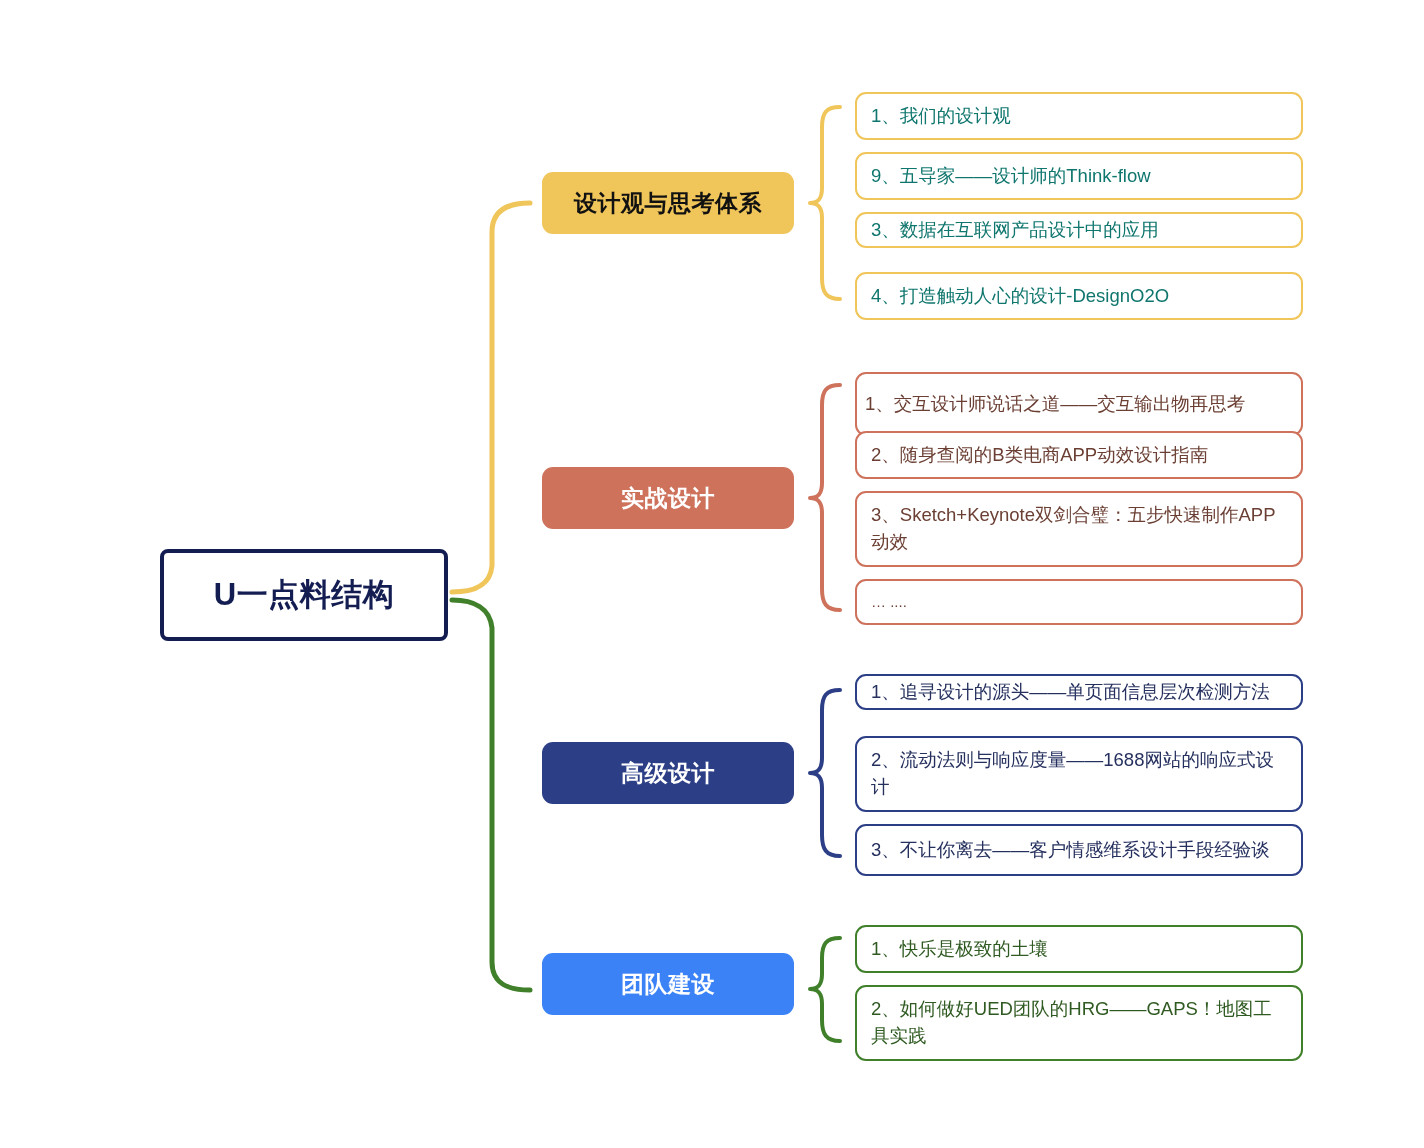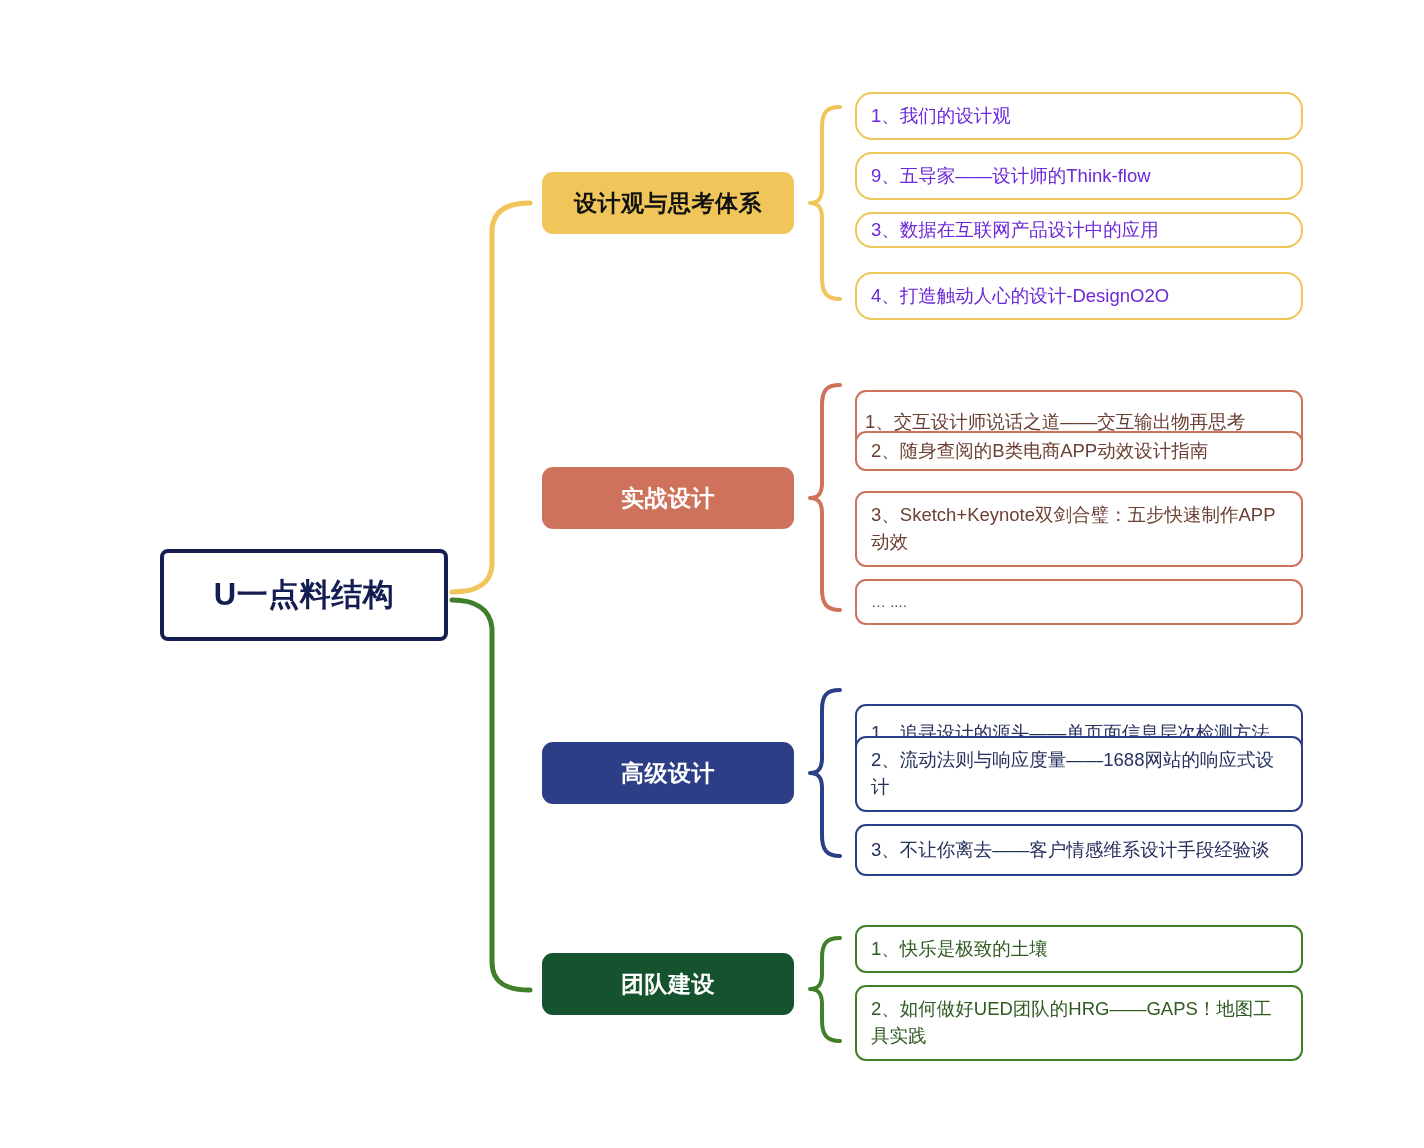"1、我们的设计观" .leaf-amber { border-radius: 17px -> none; color: #6d28d9 -> #0f766e }
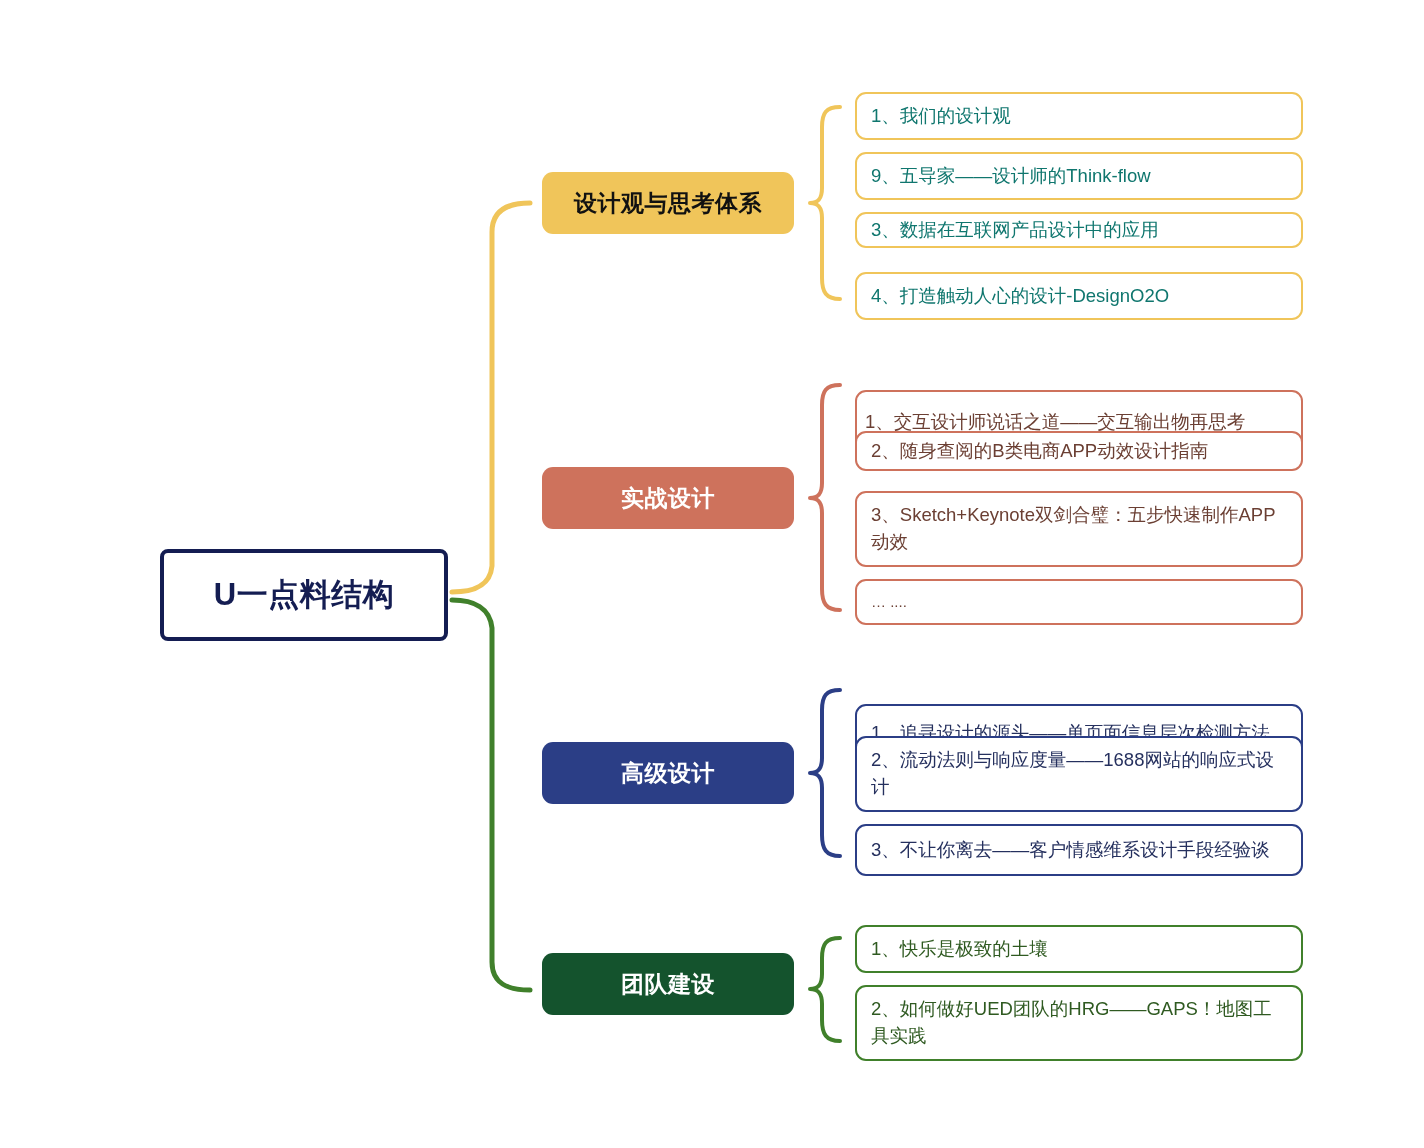"1、交互设计师说话之道——交互输出物再思考" div.leaf { top: 390px -> 372px }
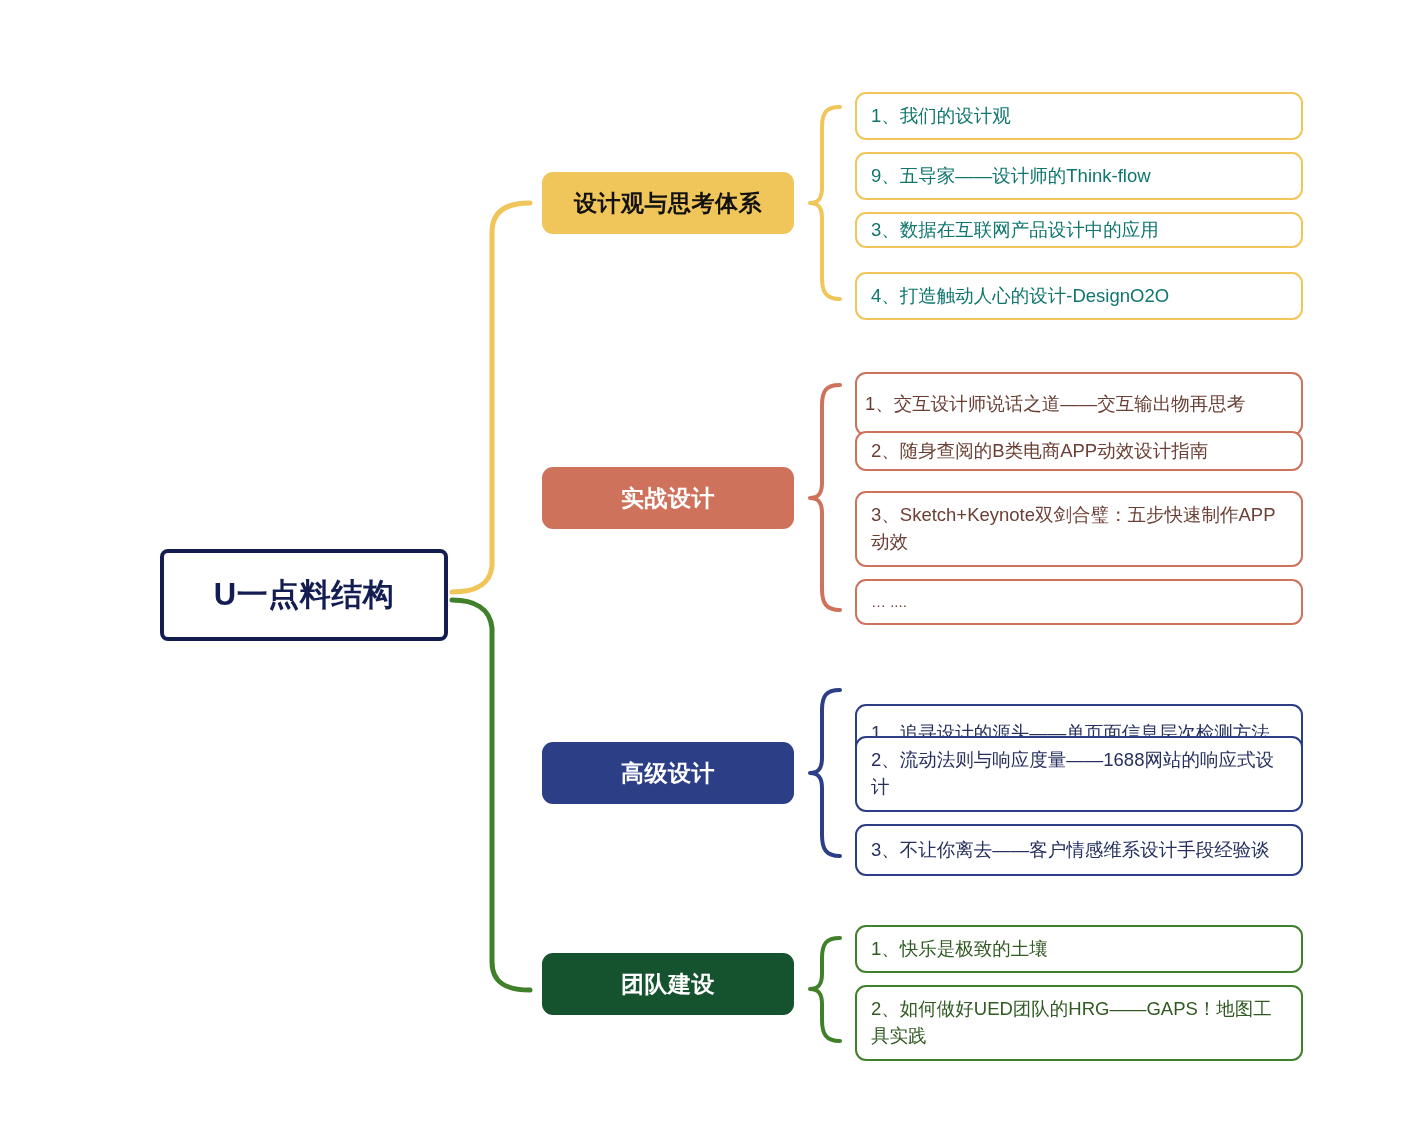"2、随身查阅的B类电商APP动效设计指南" div.leaf { height: 40px -> 48px }
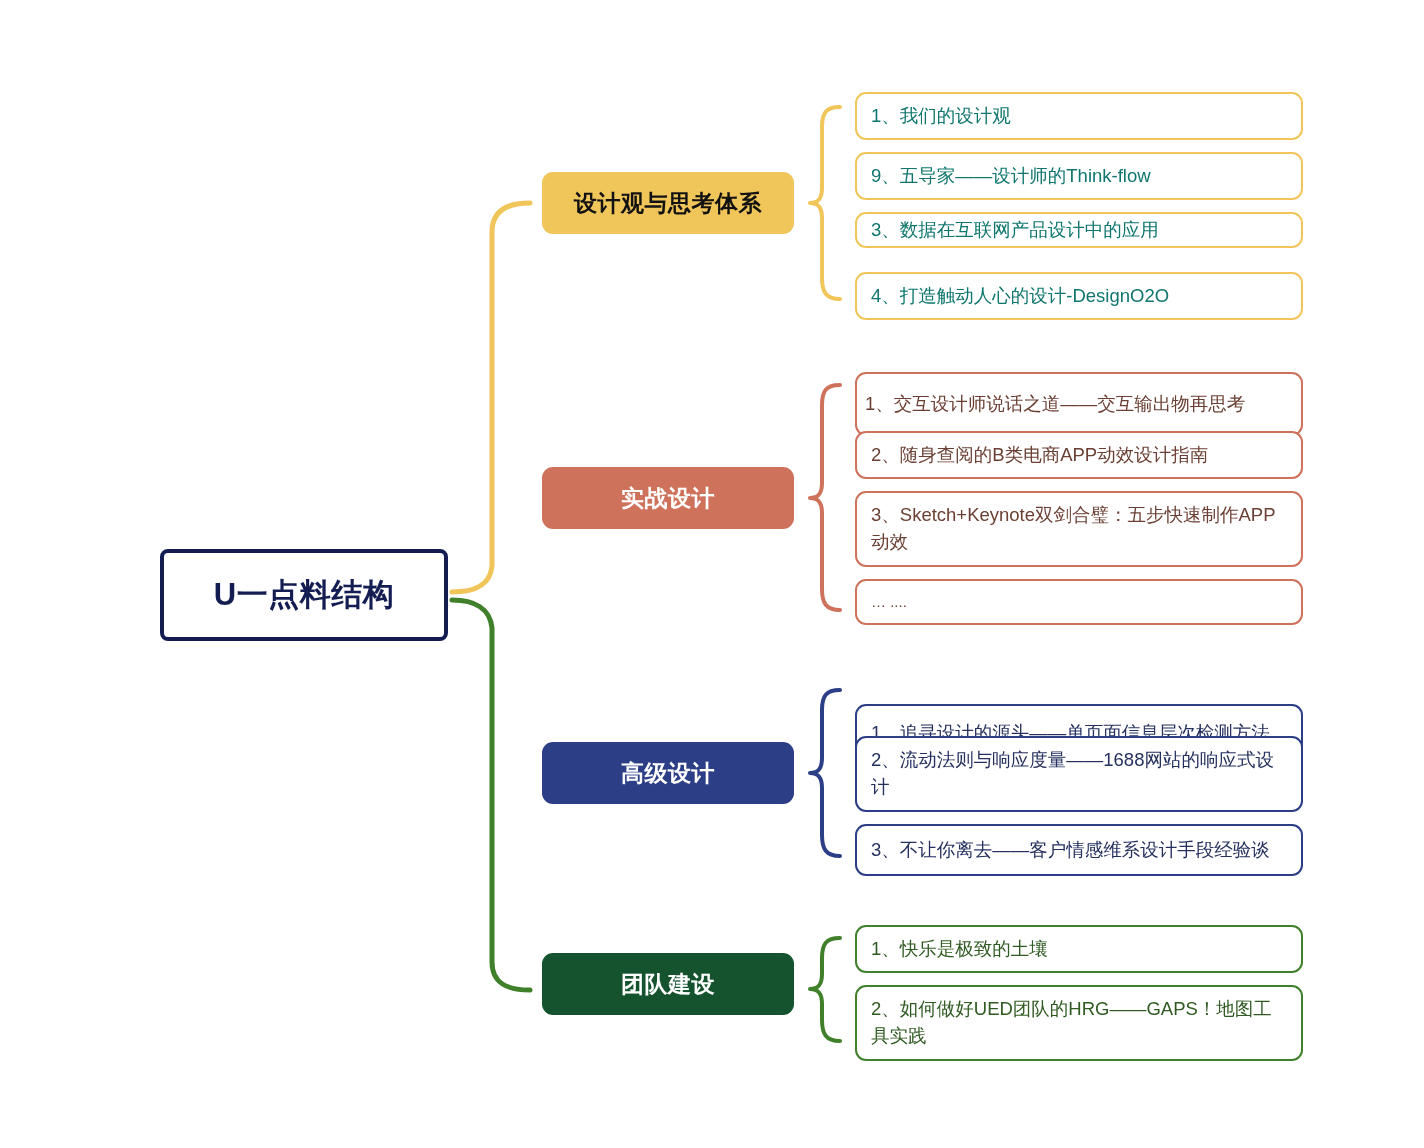"1、追寻设计的源头——单页面信息层次检测方法" div.leaf { height: 59px -> 36px; top: 704px -> 674px }
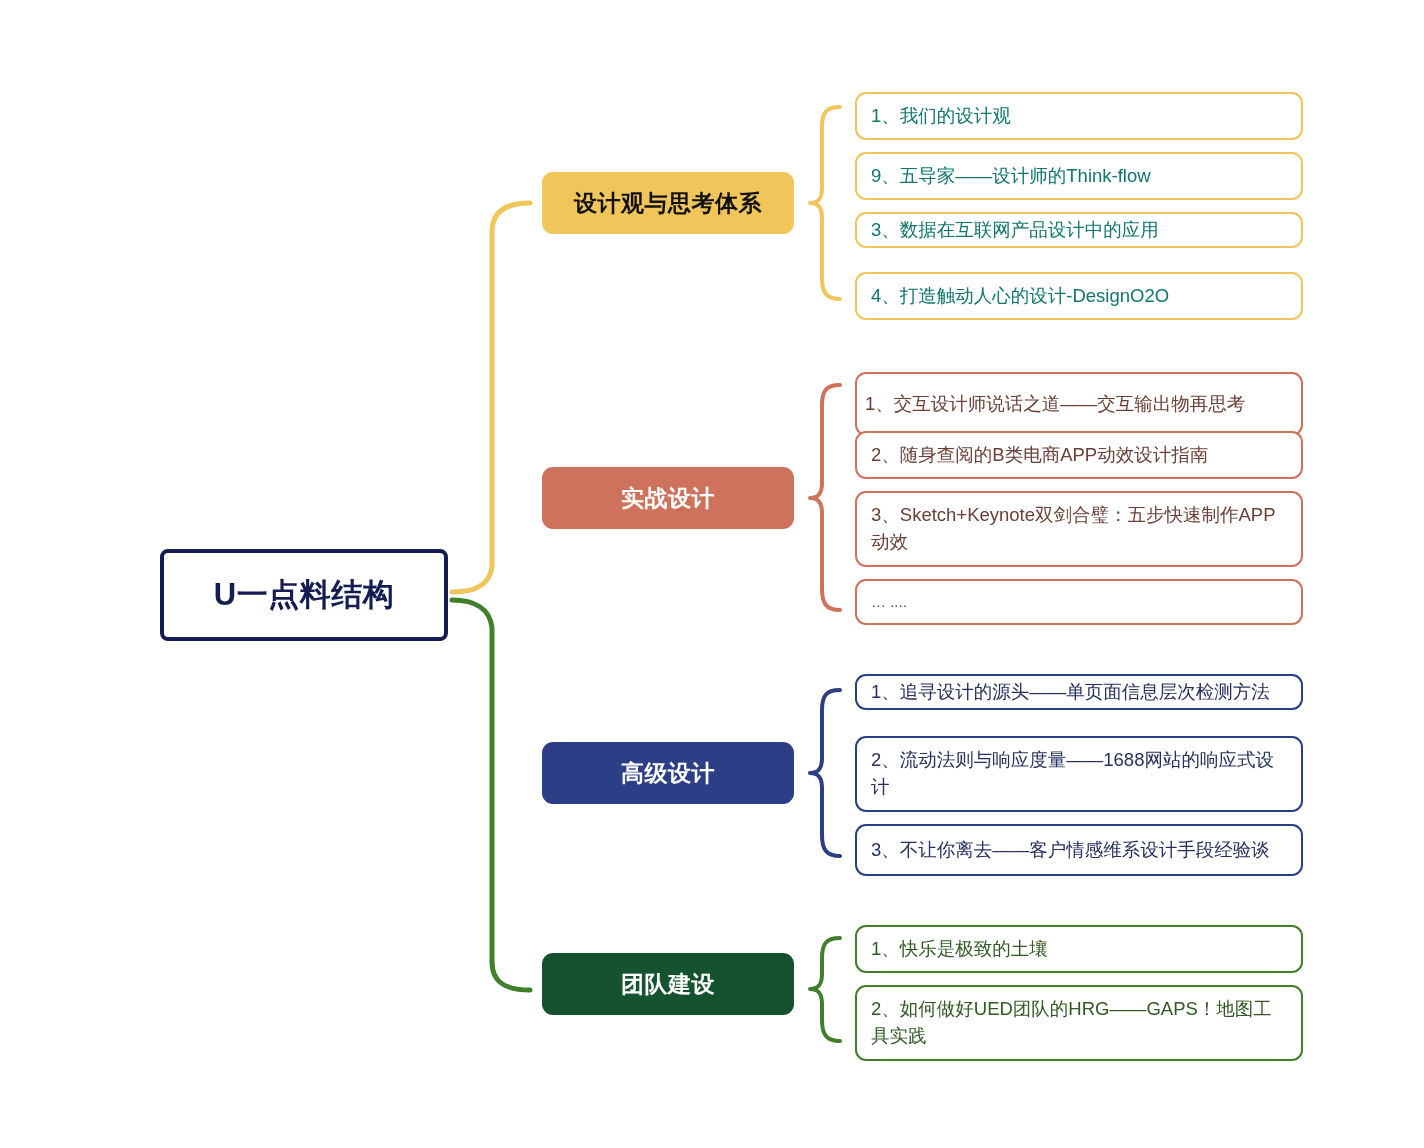"团队建设" .branch-green { background: #14532d -> #3b82f6 }
